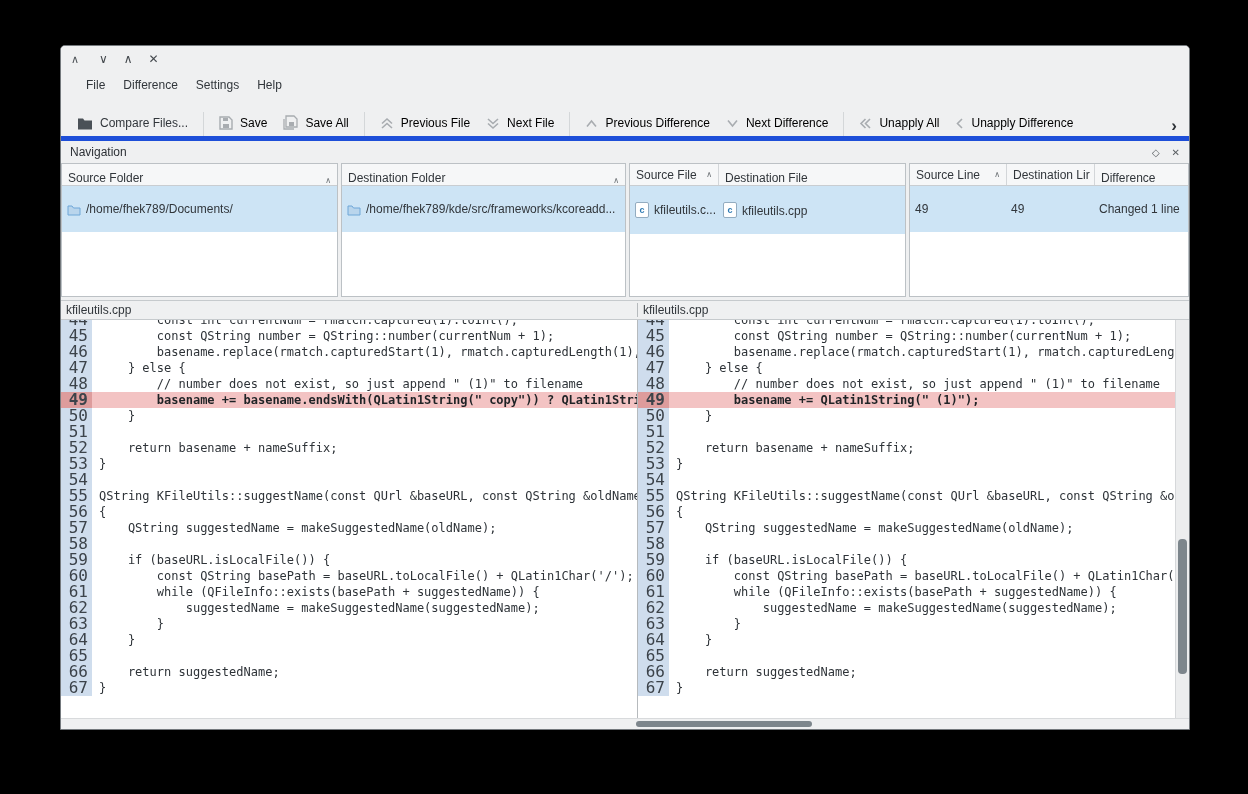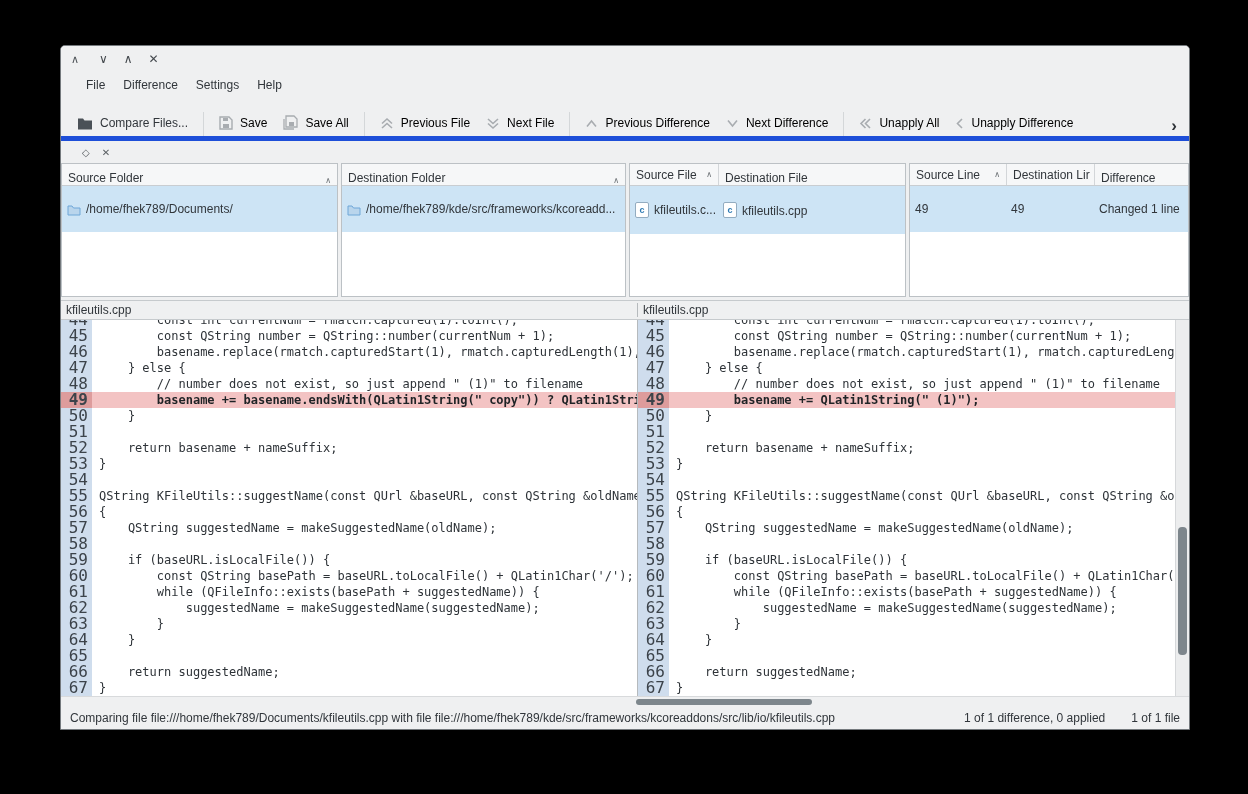"Navigation" span.nav-title { html: none -> <span>Navigation</span> }
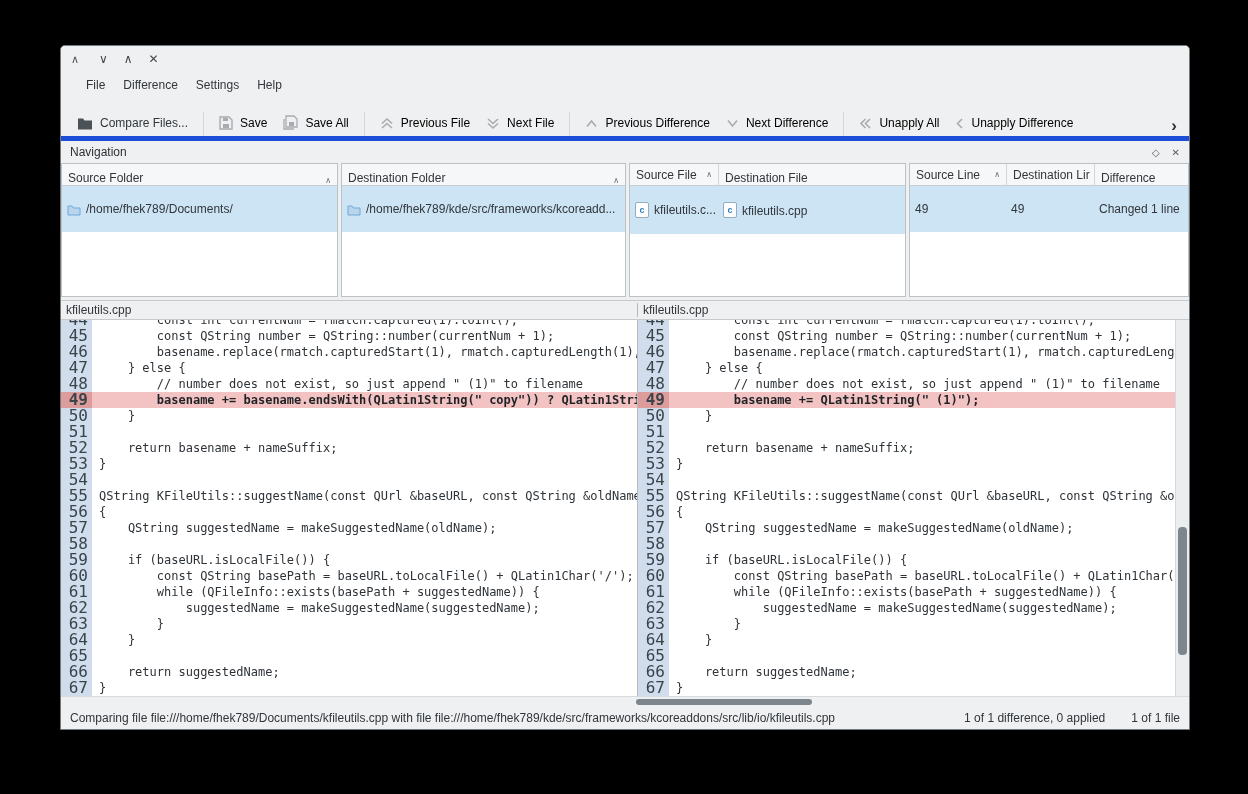"Comparing file" div.statusbar { html: <div> <span>Comparing file file:///home/fhek789/Documents/kfileutils.cpp with file file:///home/fhek789/kde/src/frameworks/kcoreaddons/src/lib/io/kfileutils.cpp</span> <span>1 of 1 difference, 0 applied</span> <span>1 of 1 file</span> </div> -> none }
